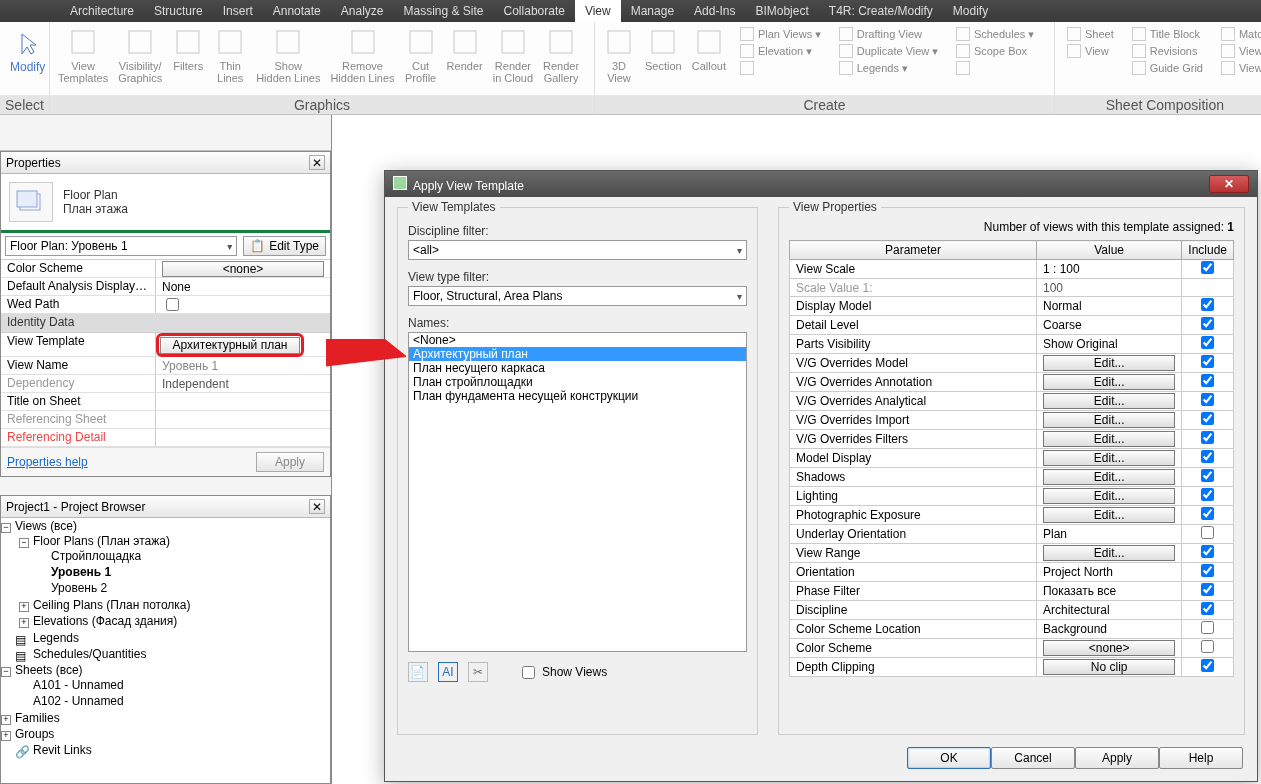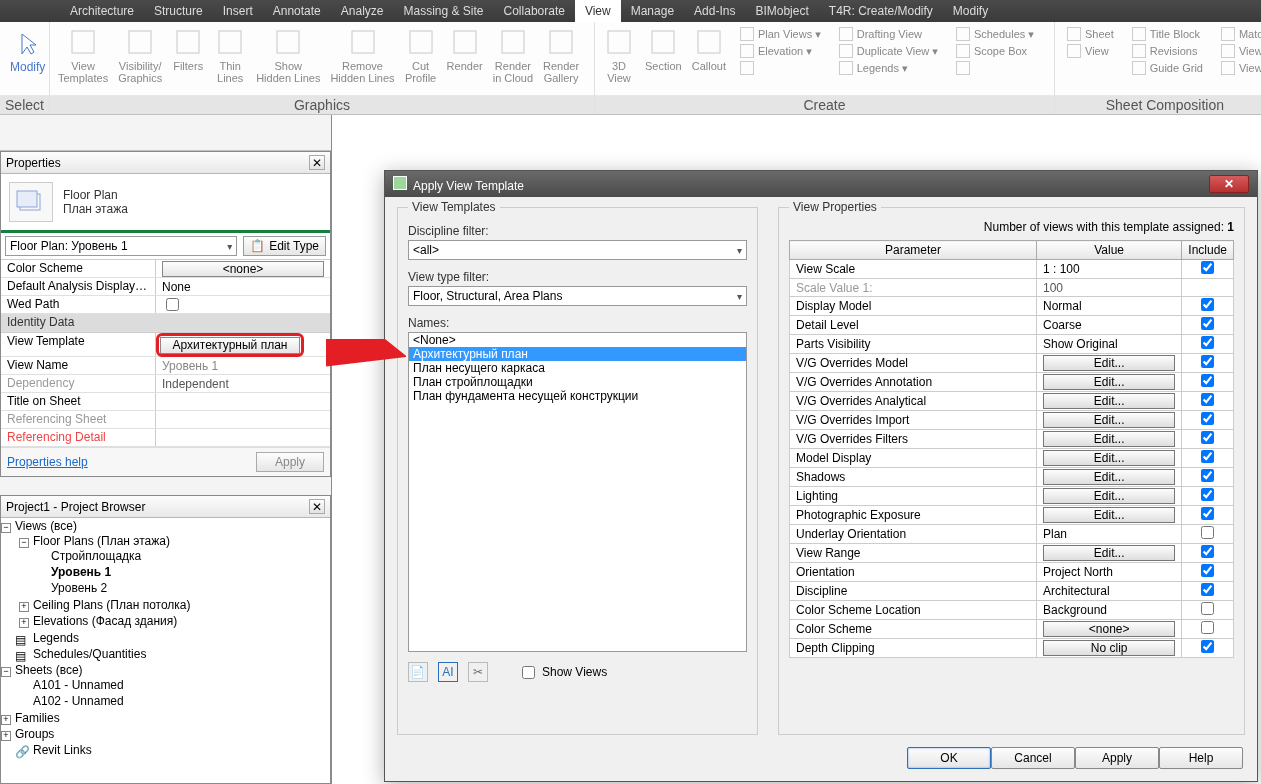"Phase Filter" tr { html: none -> <tr> <td>Phase Filter</td> <td>Показать все</td> <td><input></td> </tr> }
